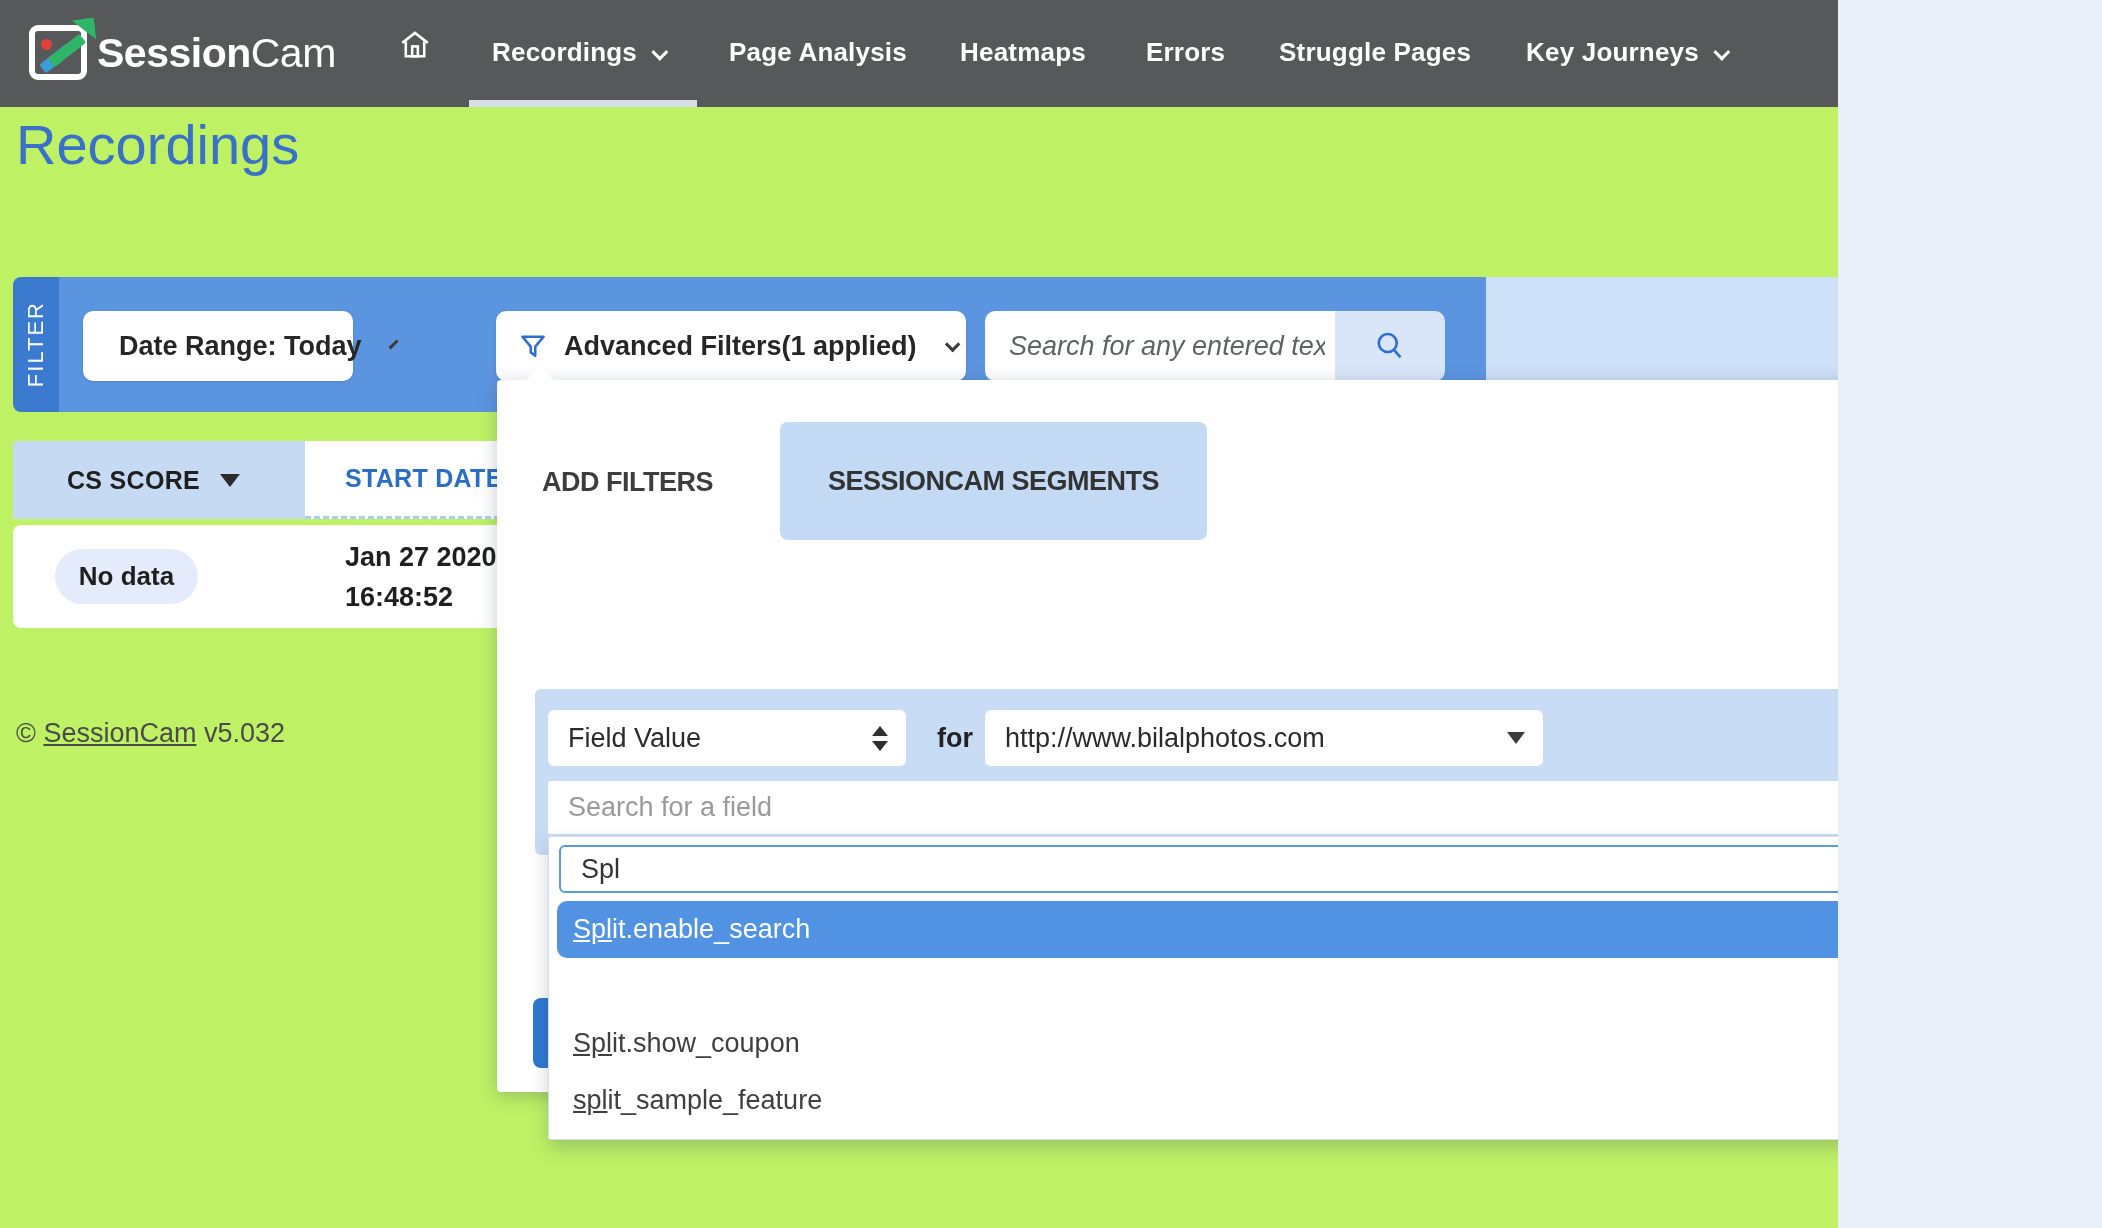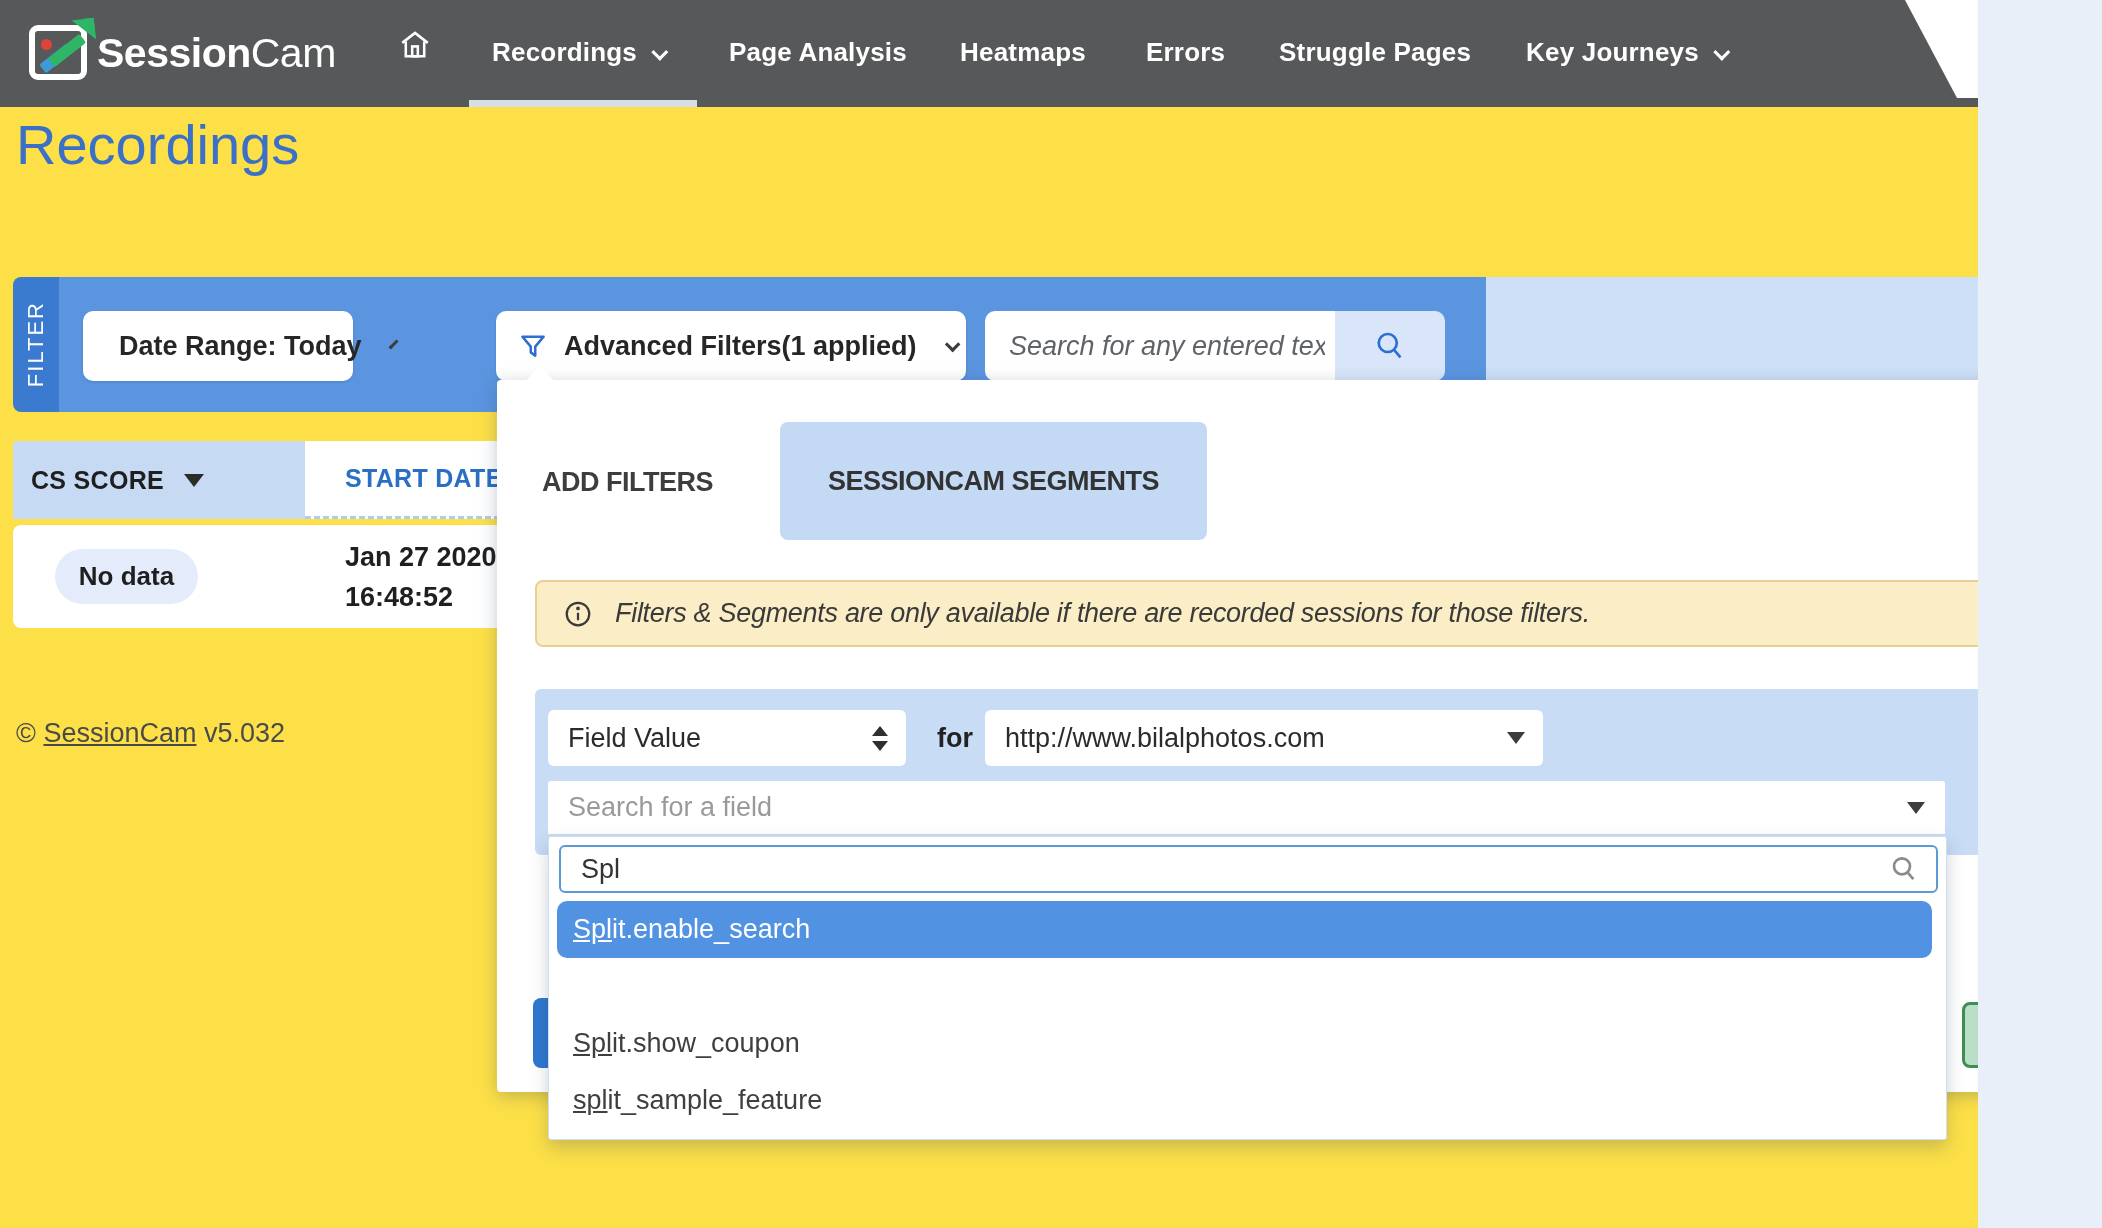"SessionCam" .screen { background: #fde047 -> #bef264; width: 1978px -> 1838px }
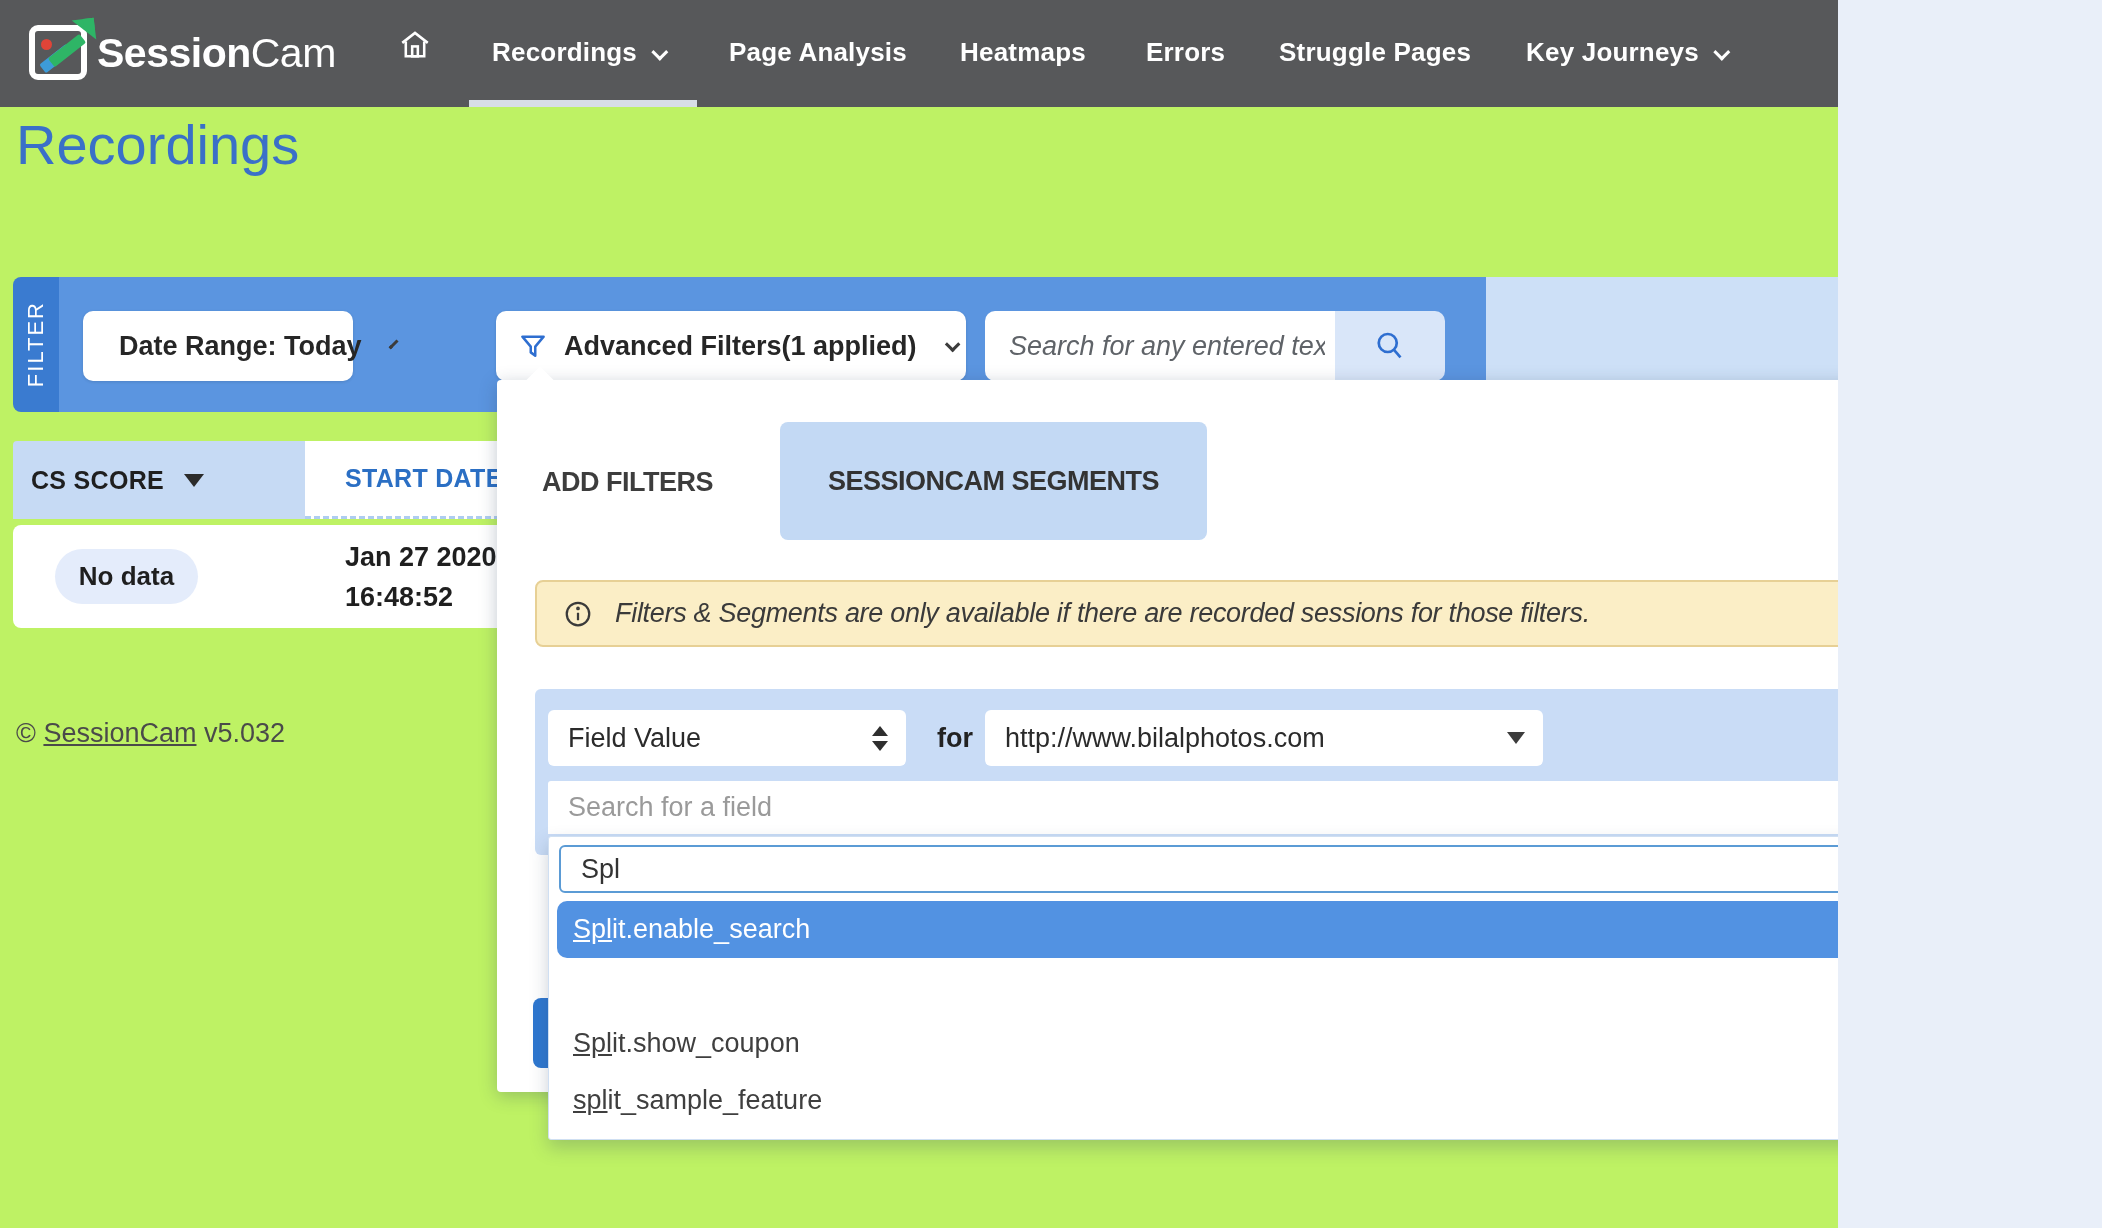"CS SCORE" .th-cs { padding-left: 18px -> 54px }
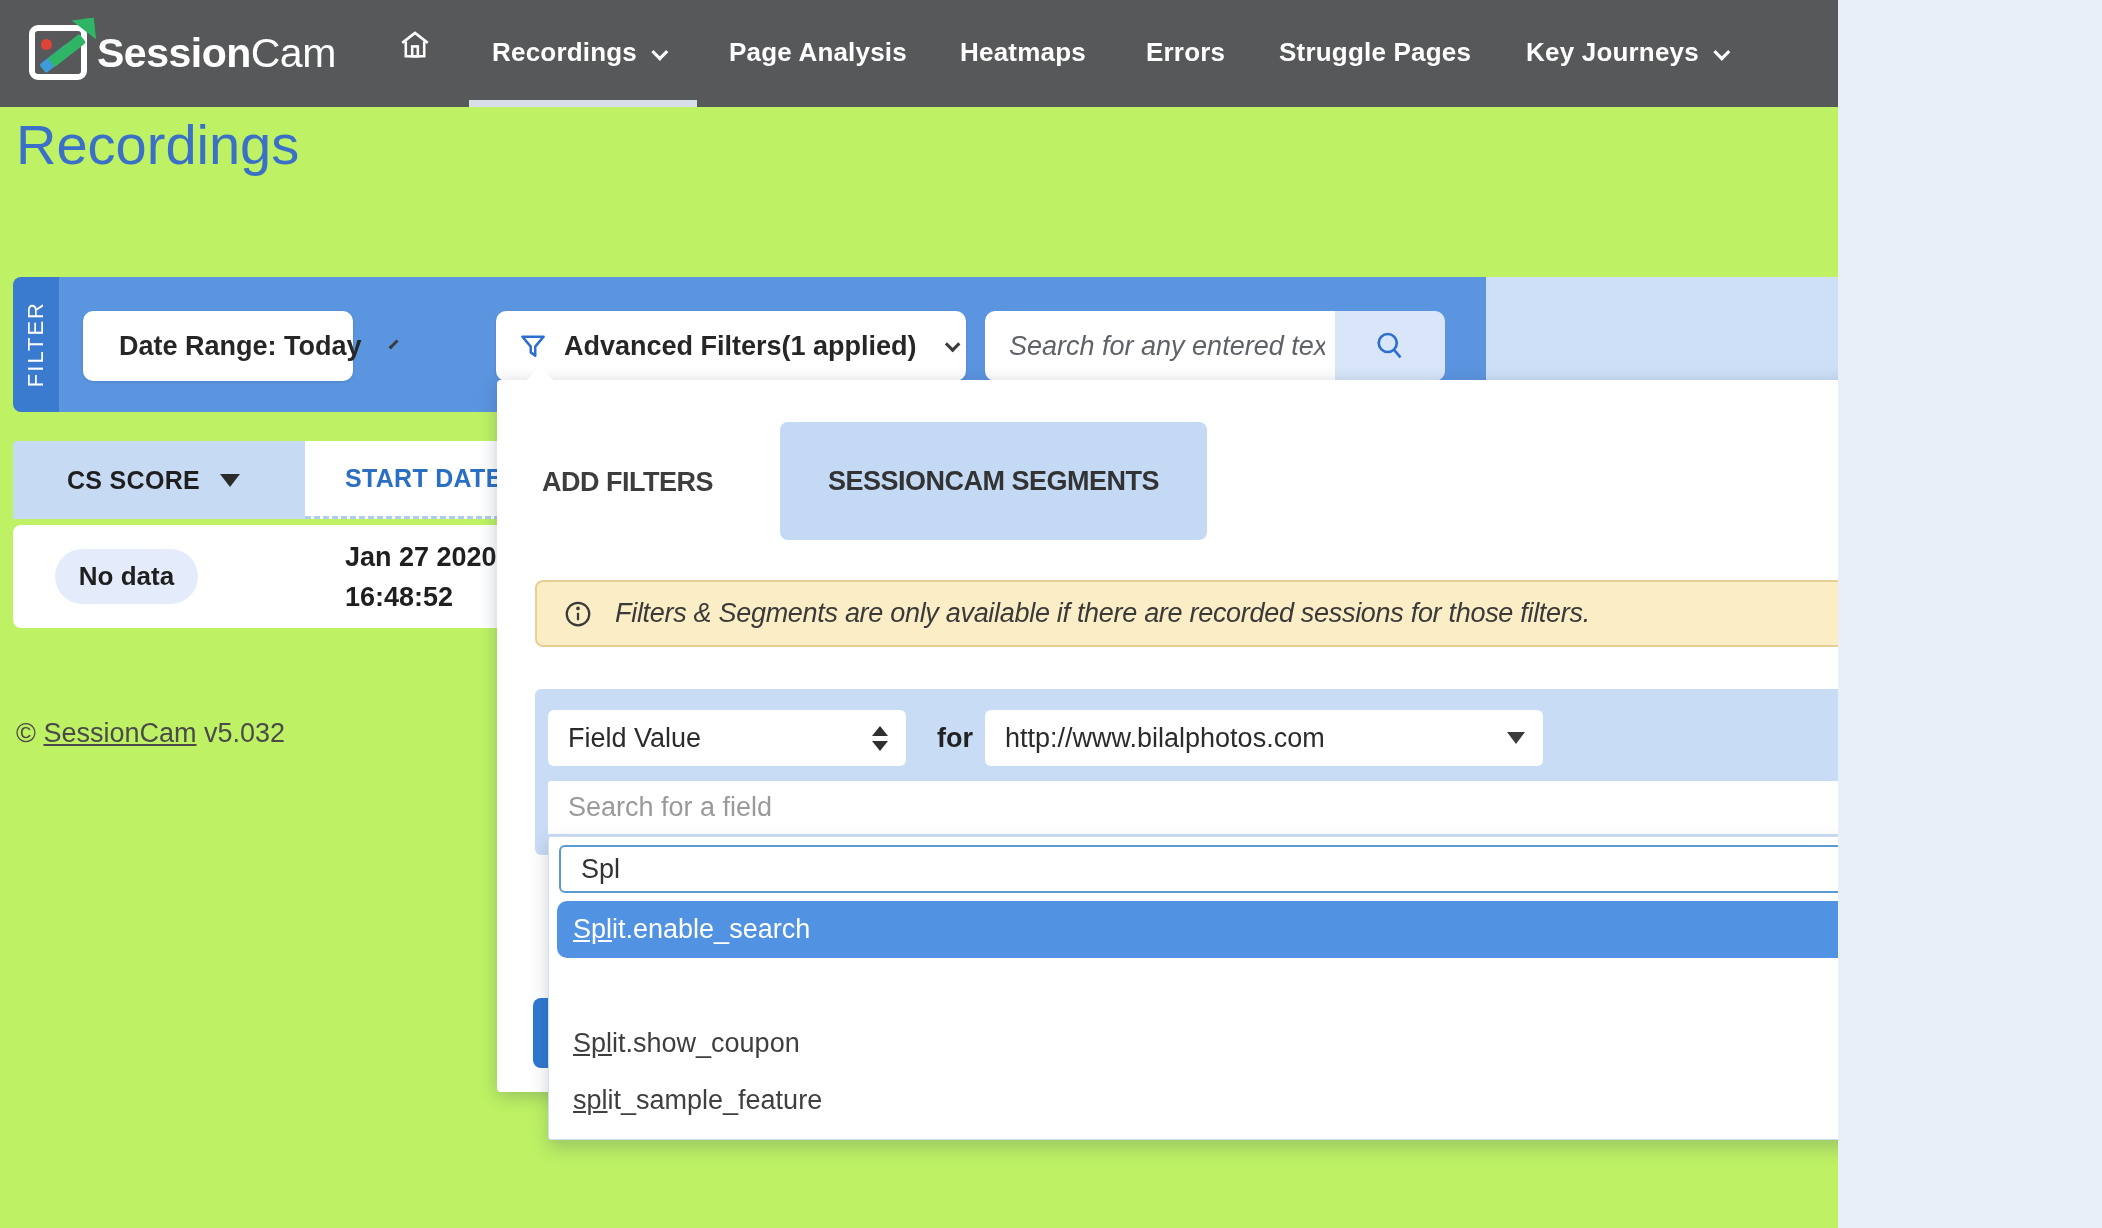"Filters & Segments are only" div.notice { html: <div> <svg> <circle></circle> <path></path> <circle></circle> </svg> <span>Filters &amp; Segments are only available if there are recorded sessions for those filters.</span> </div> -> none }
